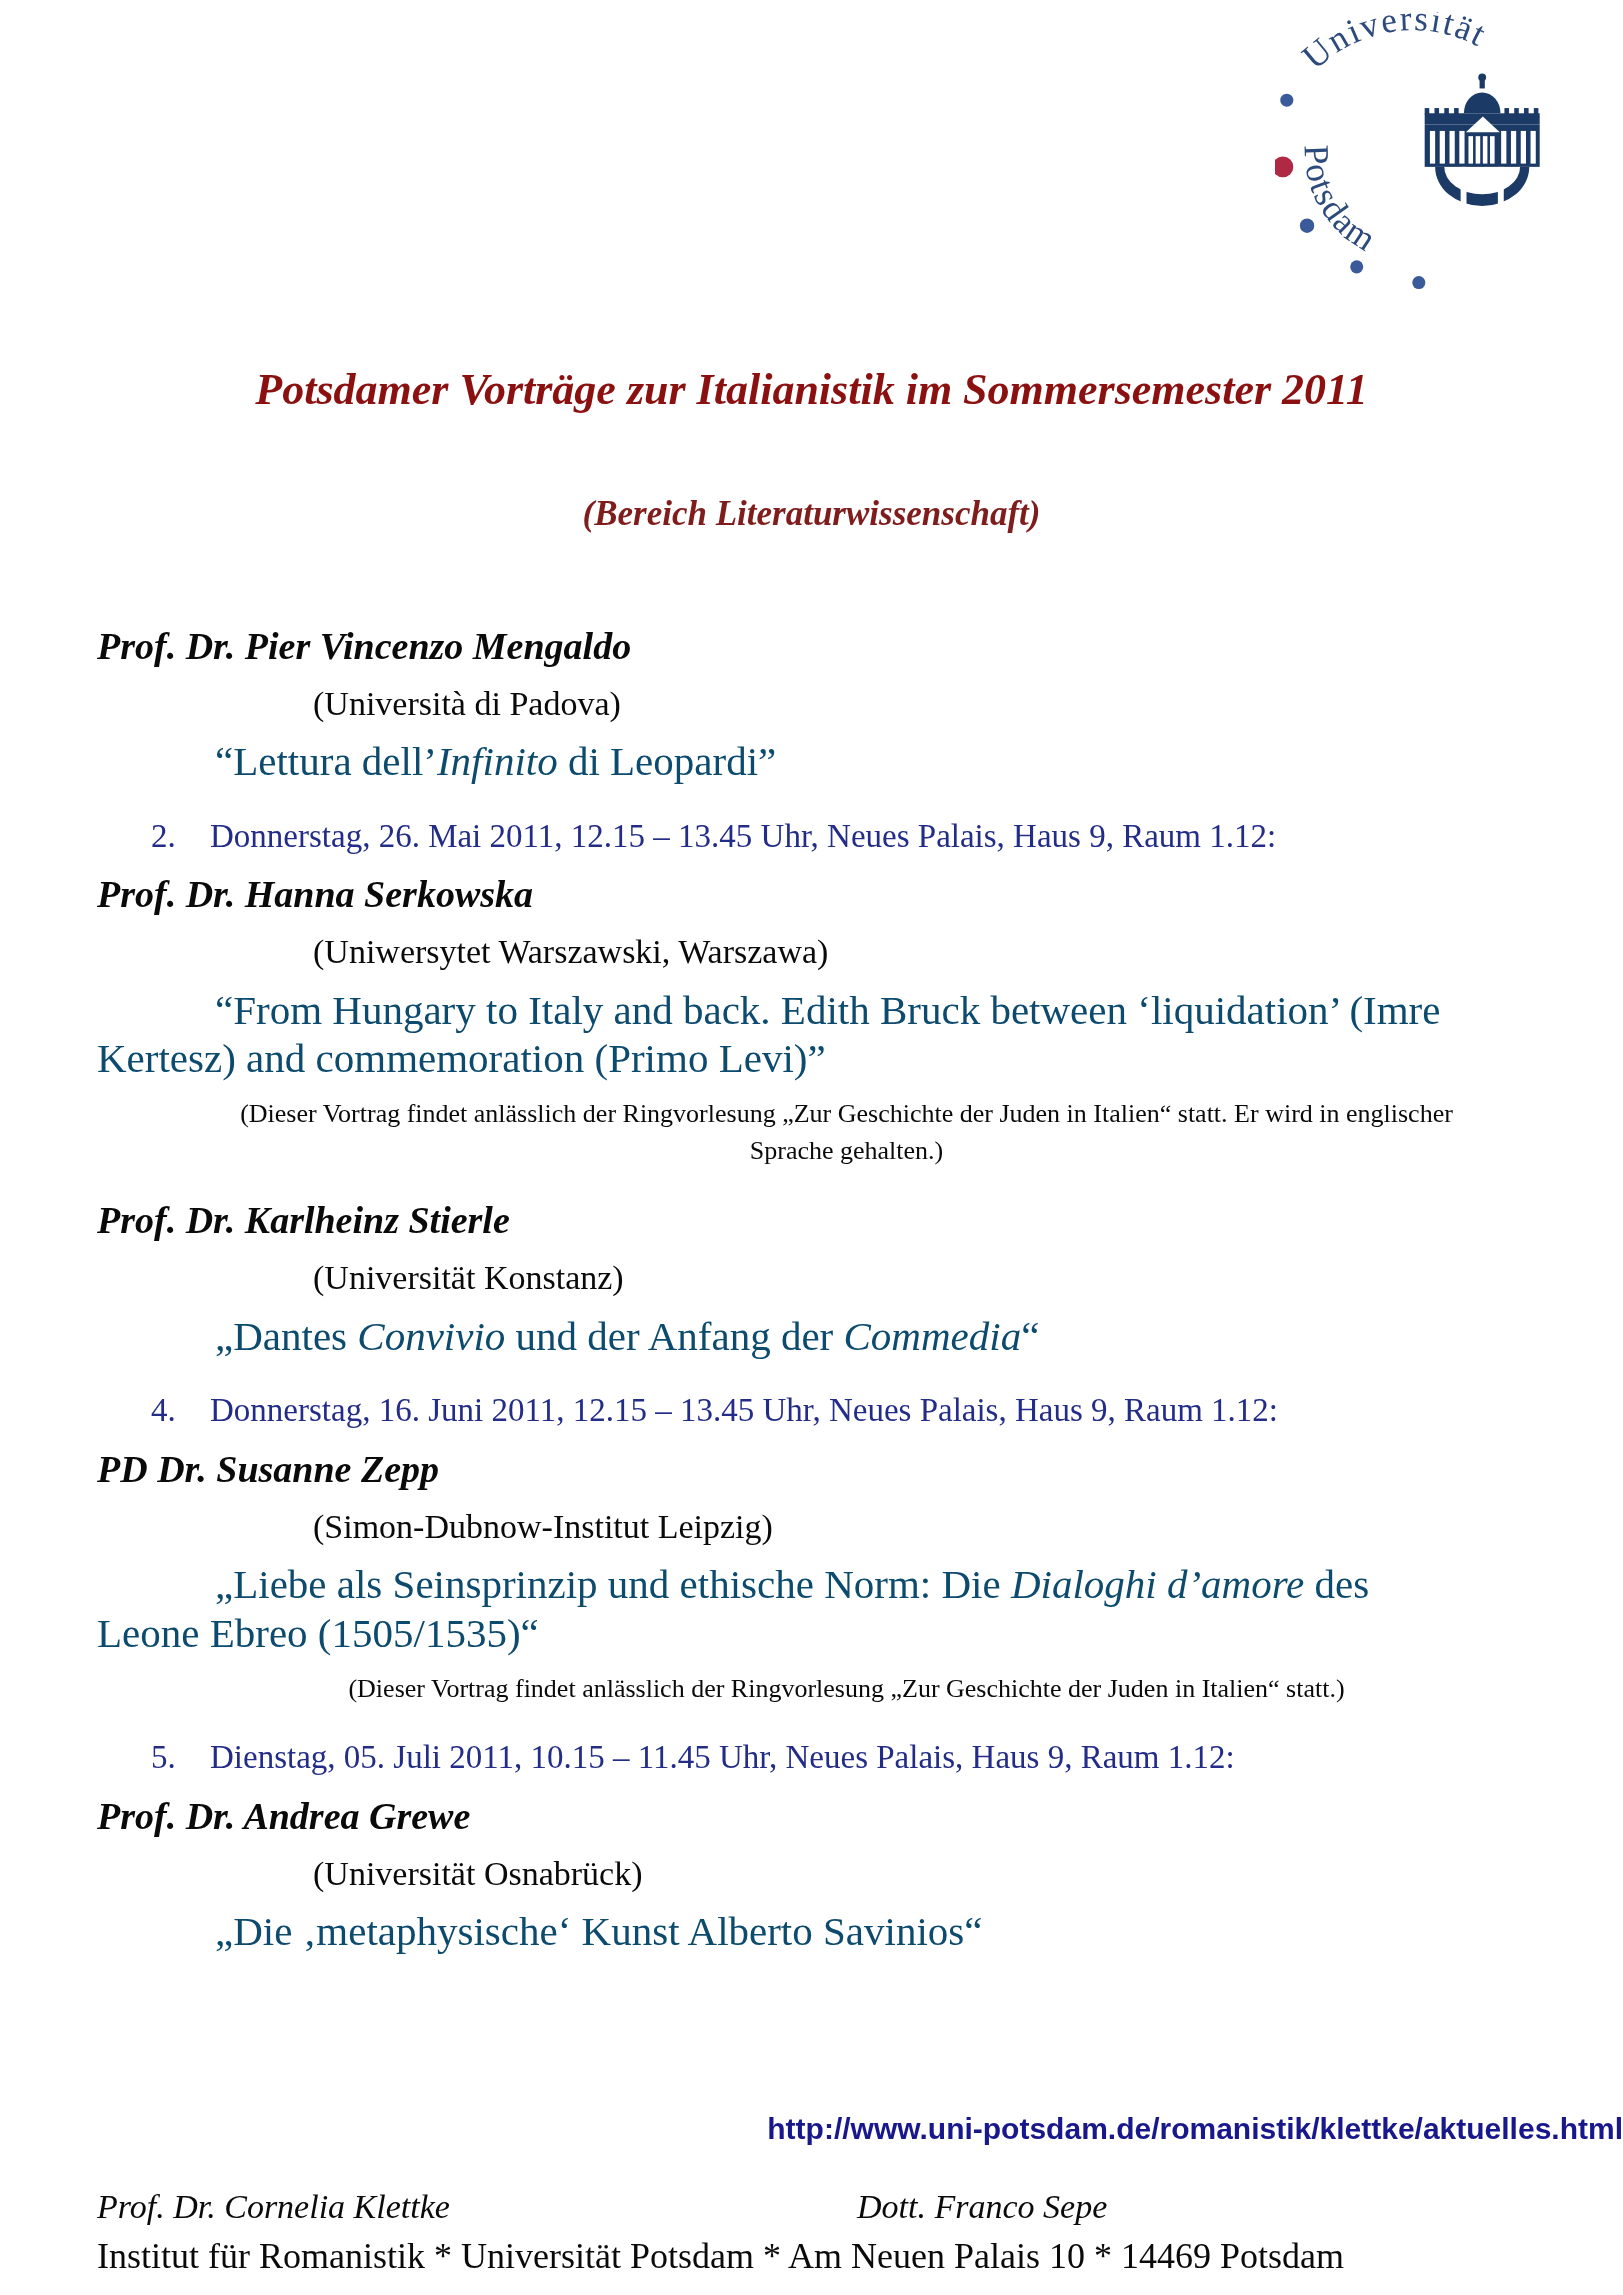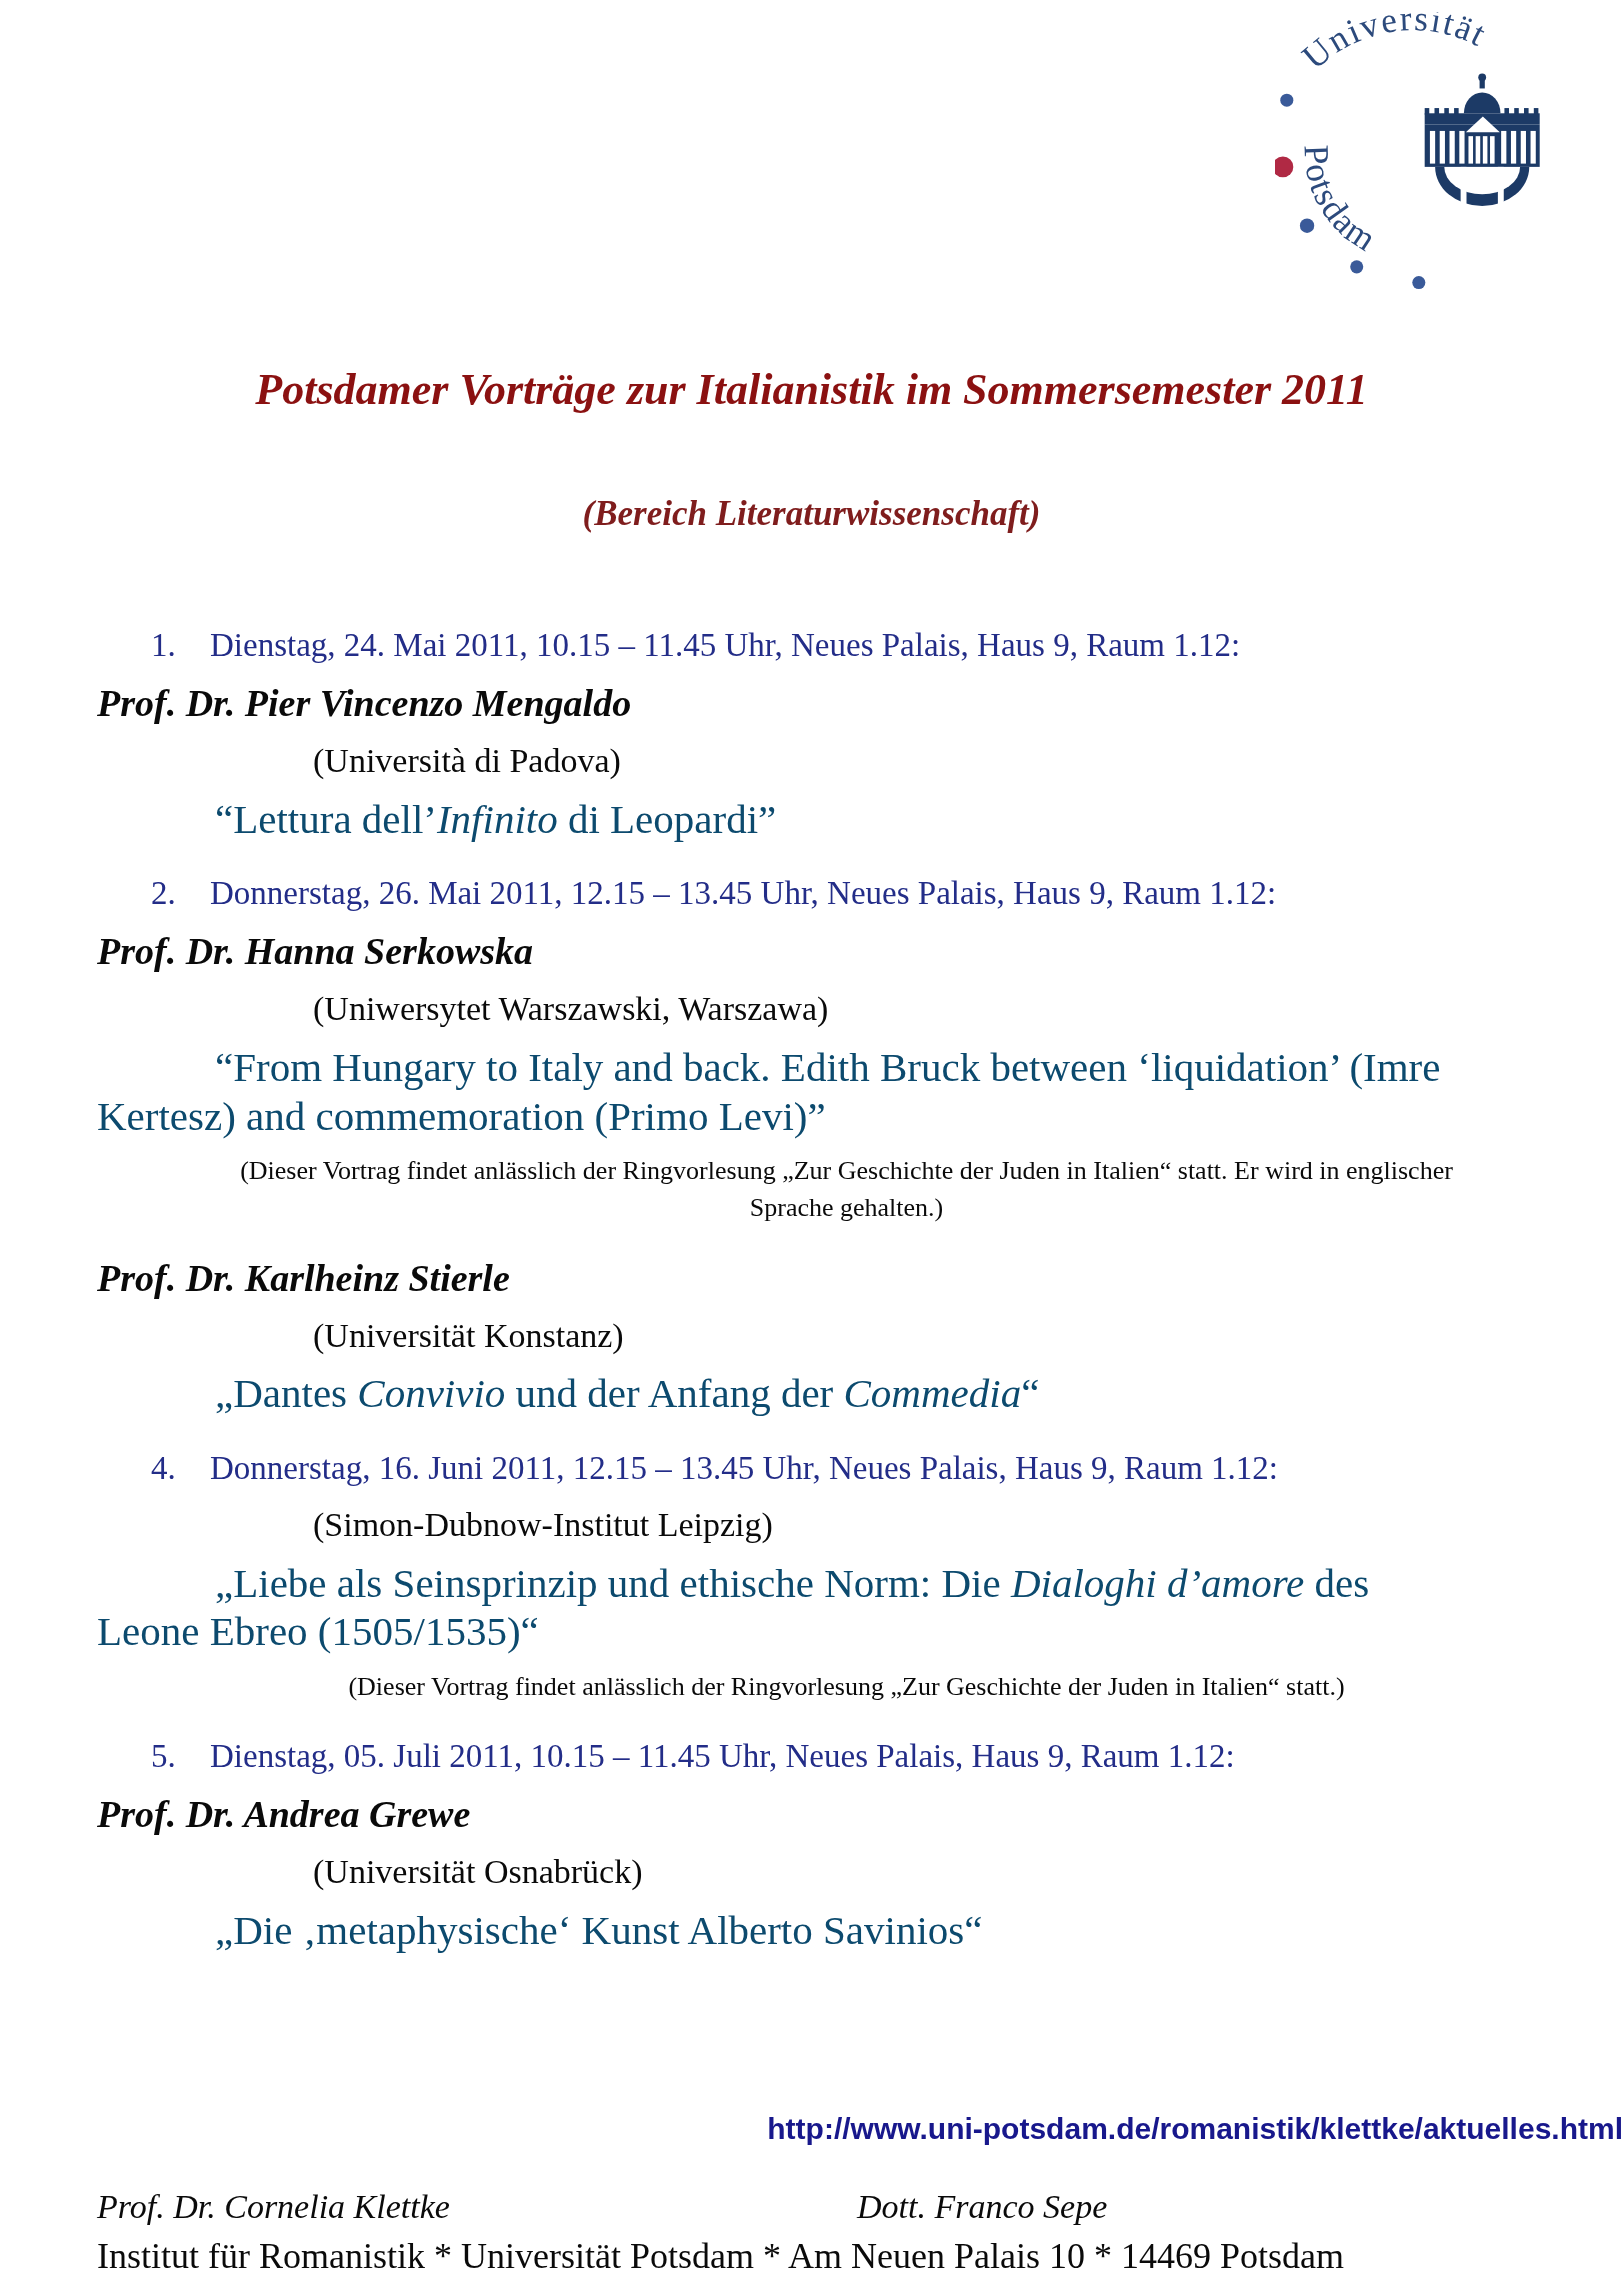"1. Dienstag, 24. Mai 2011," p.date-line { html: <p><span>1.</span><span>Dienstag, 24. Mai 2011, 10.15 – 11.45 Uhr, Neues Palais, Haus 9, Raum 1.12:</span></p> -> none }
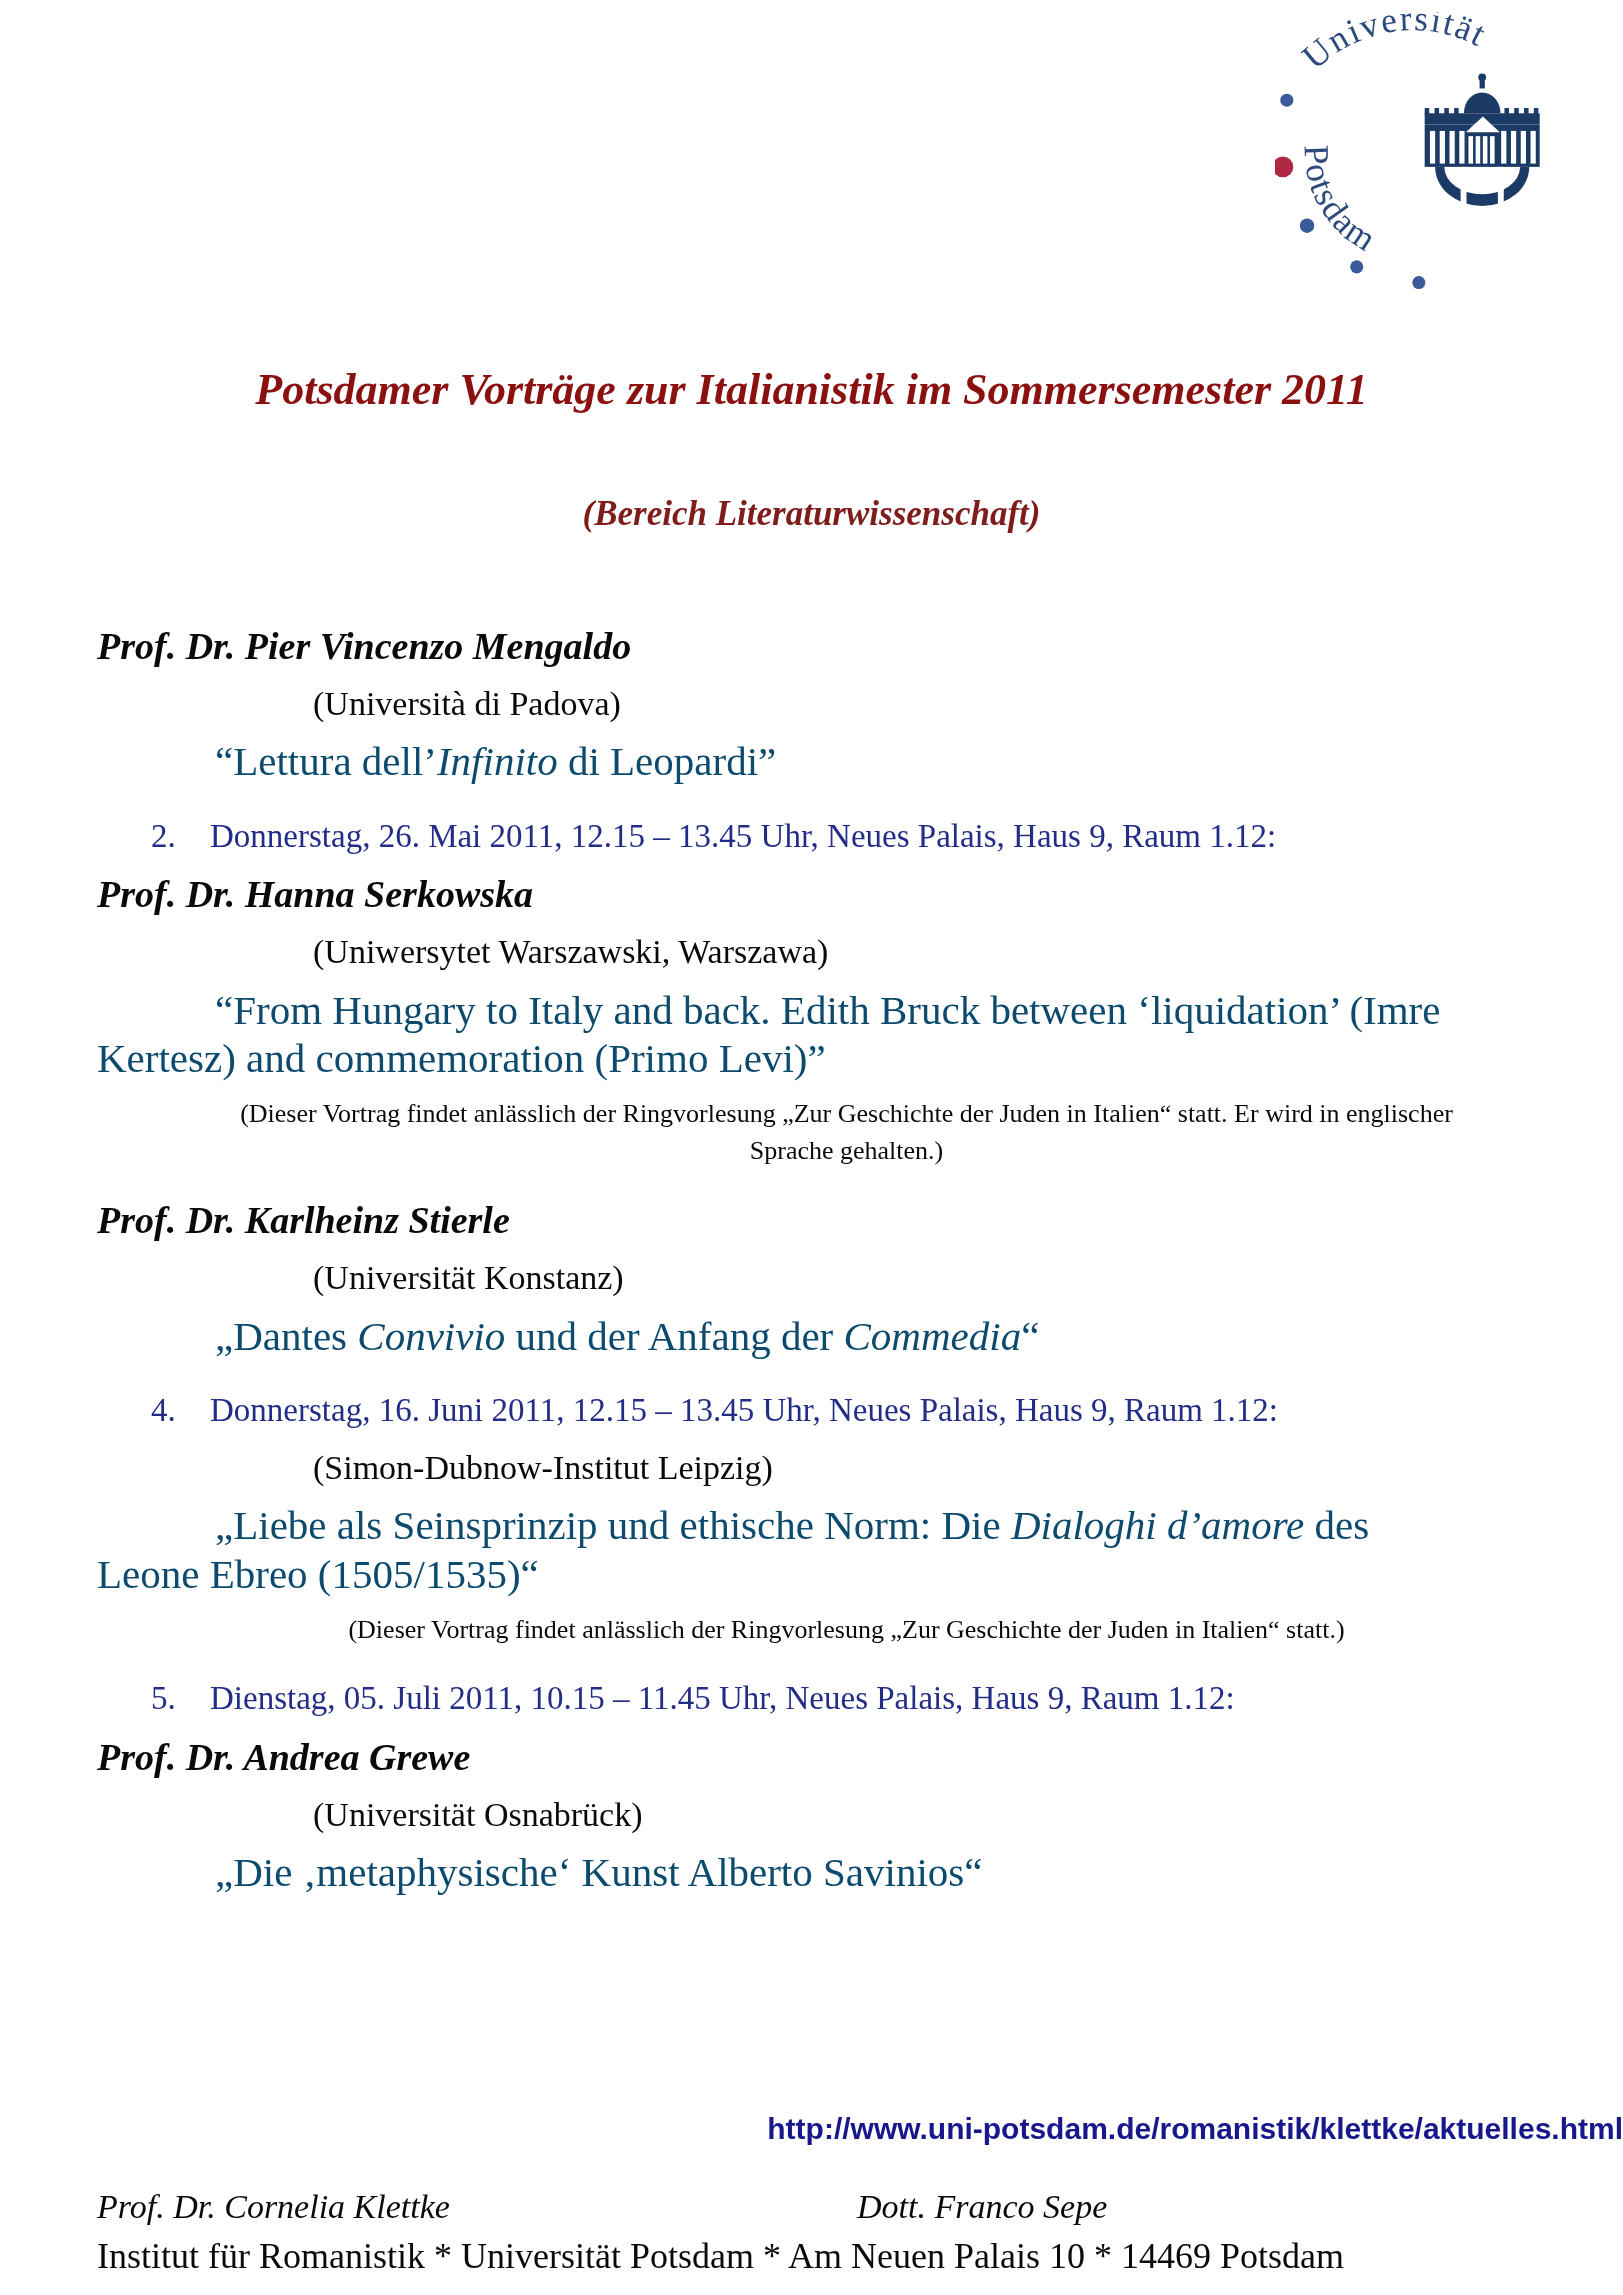"PD Dr. Susanne Zepp" p.speaker { html: none -> <p>PD Dr. Susanne Zepp</p> }
